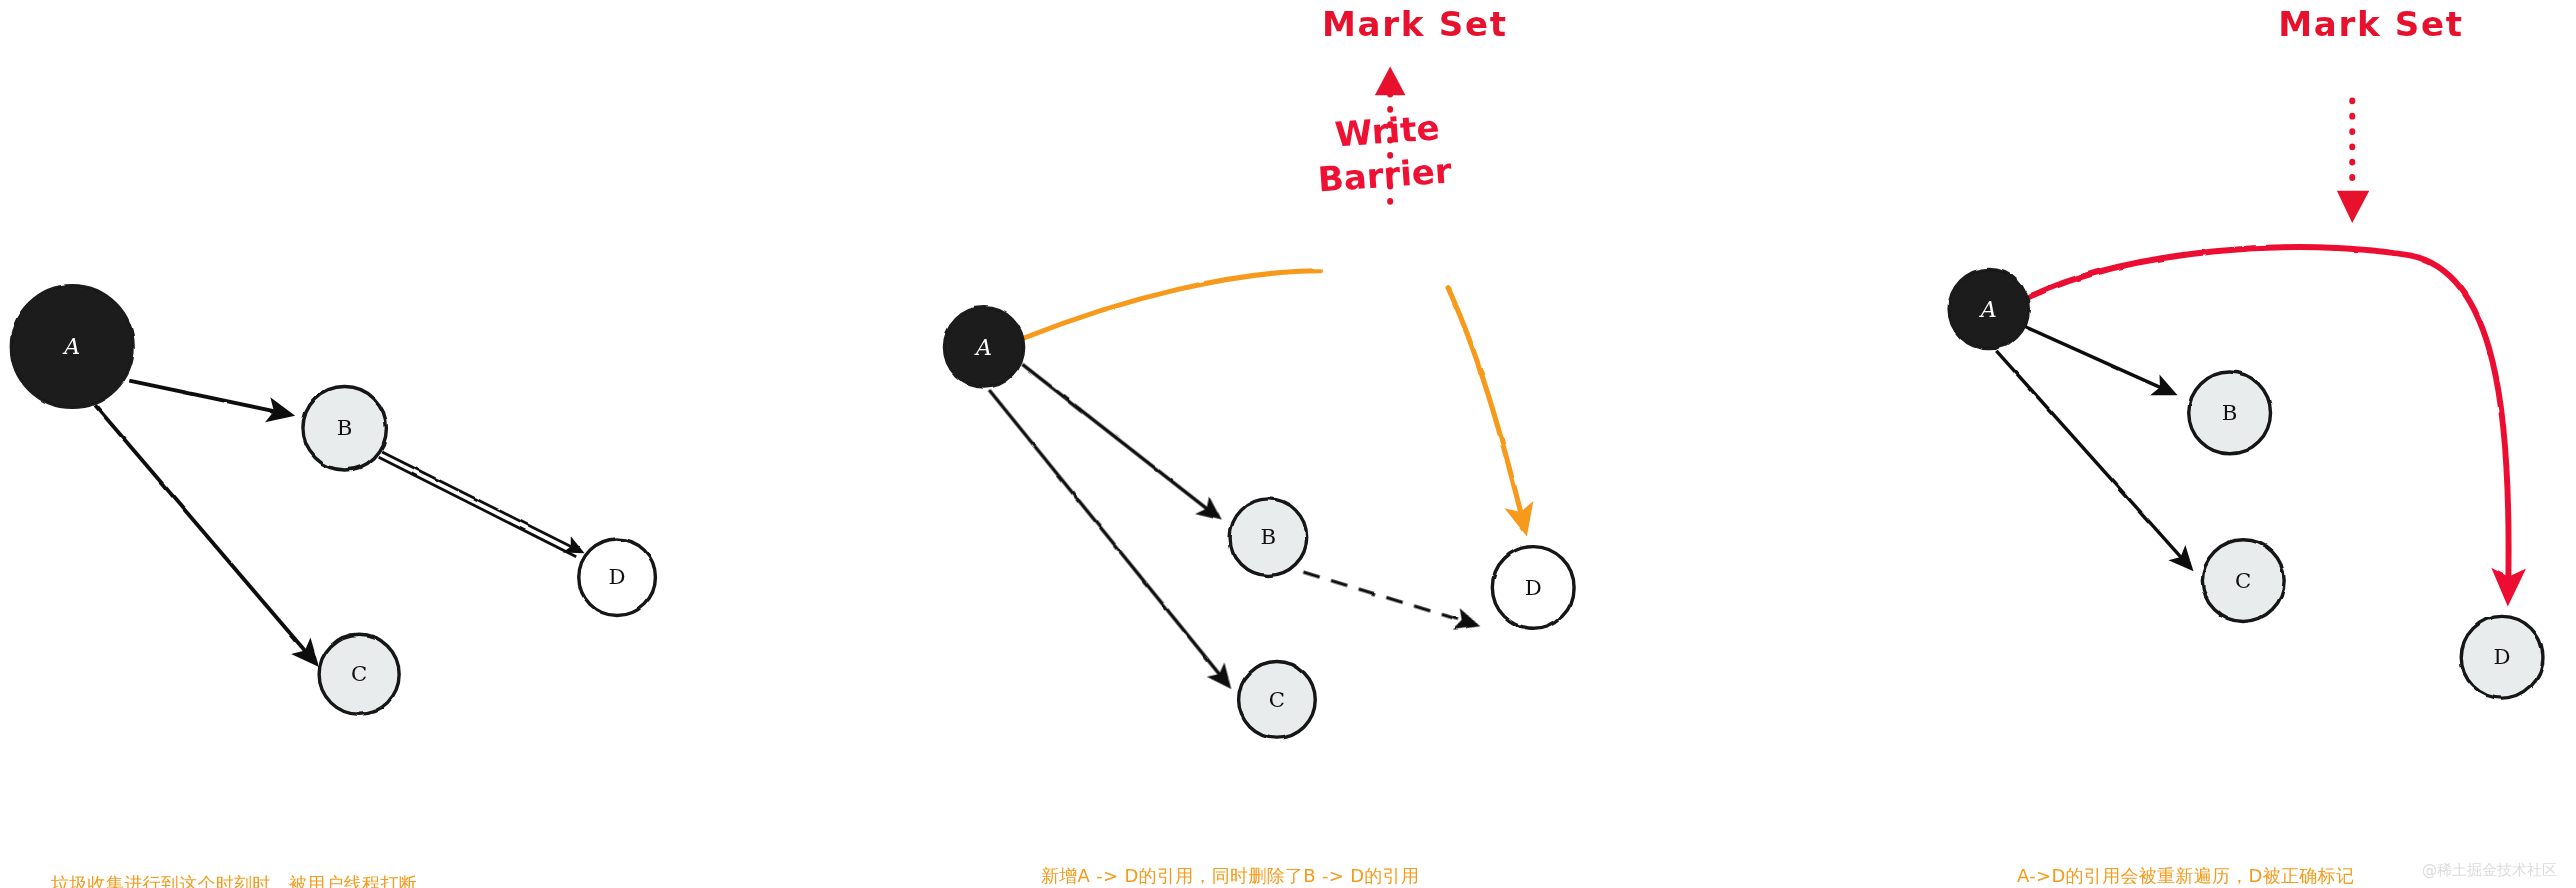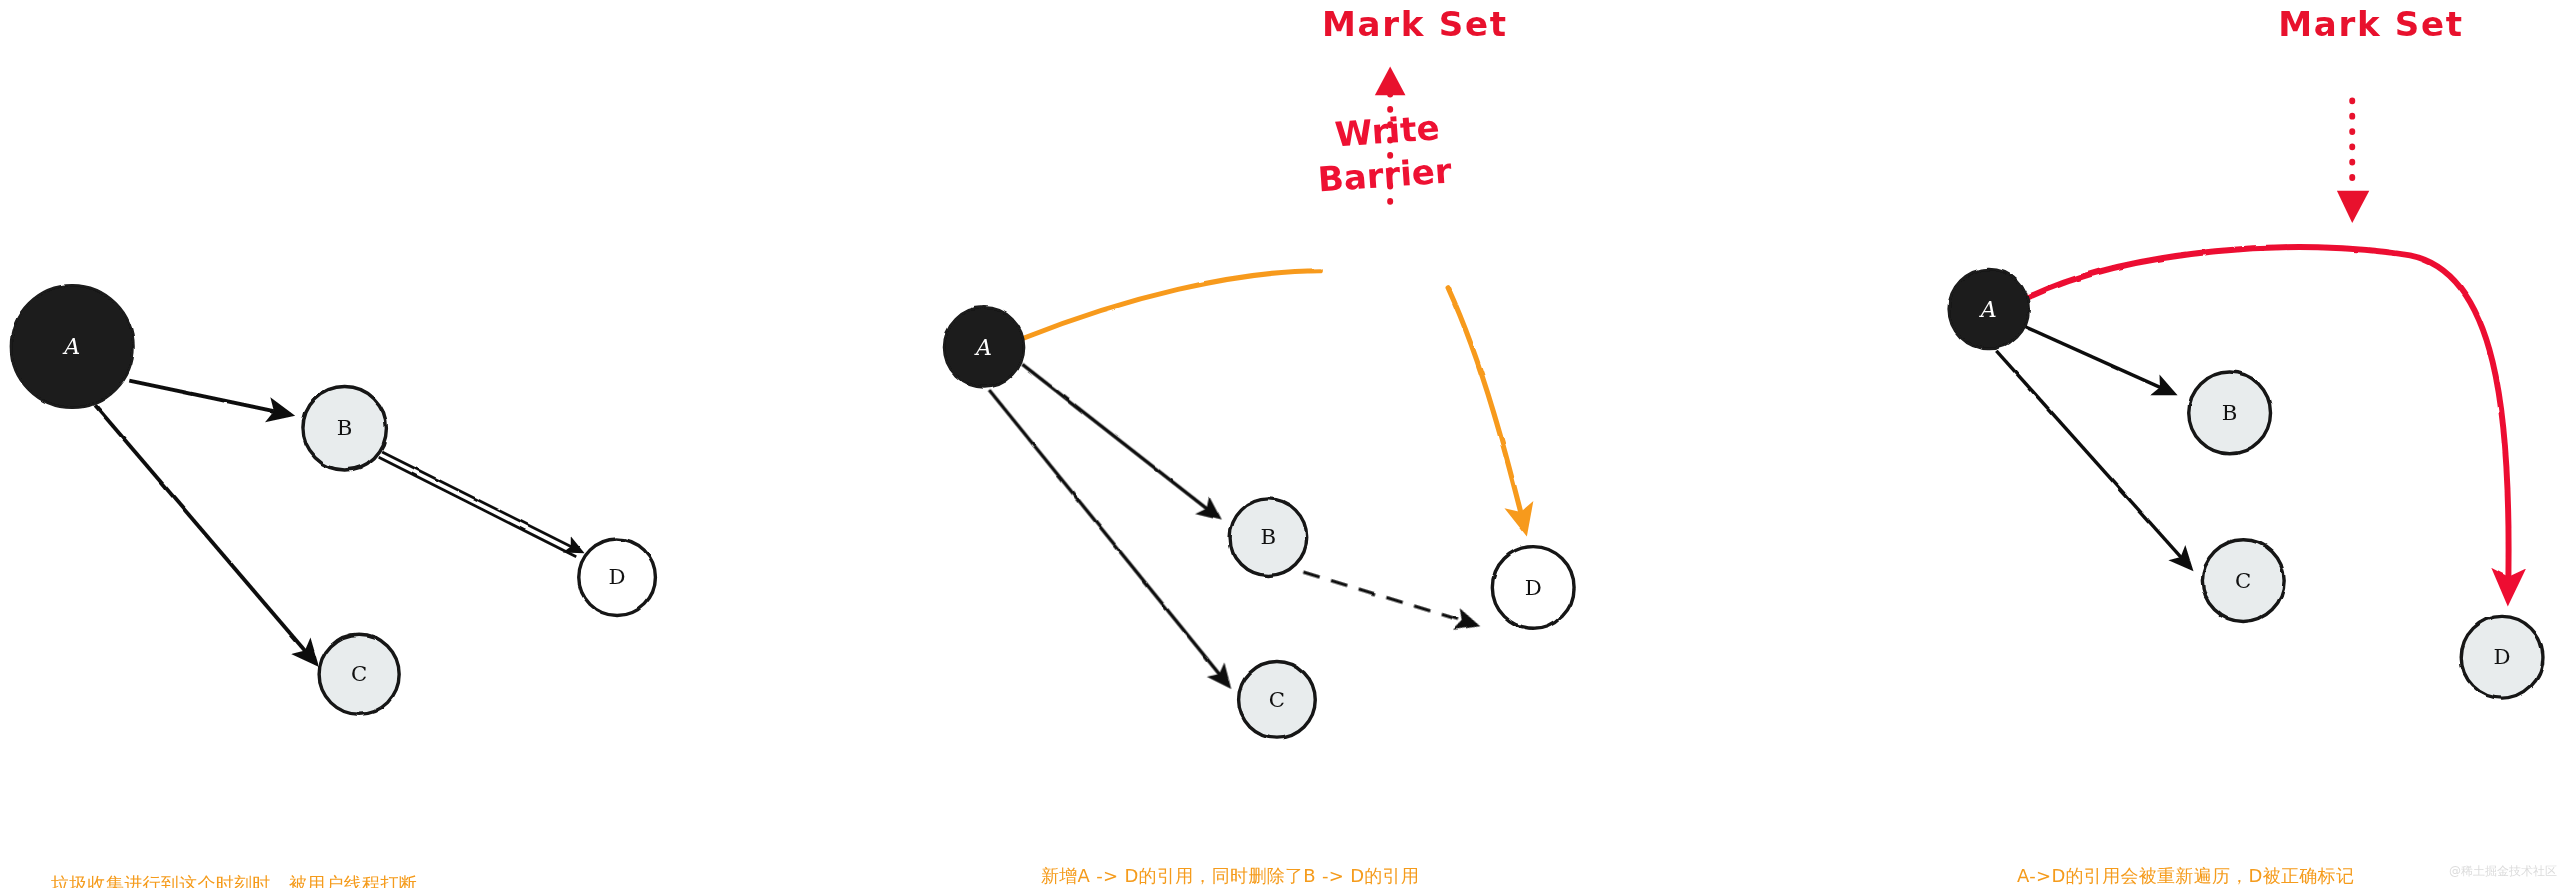"@稀土掘金技术社区" .watermark { font-size: 12px -> 15px }
